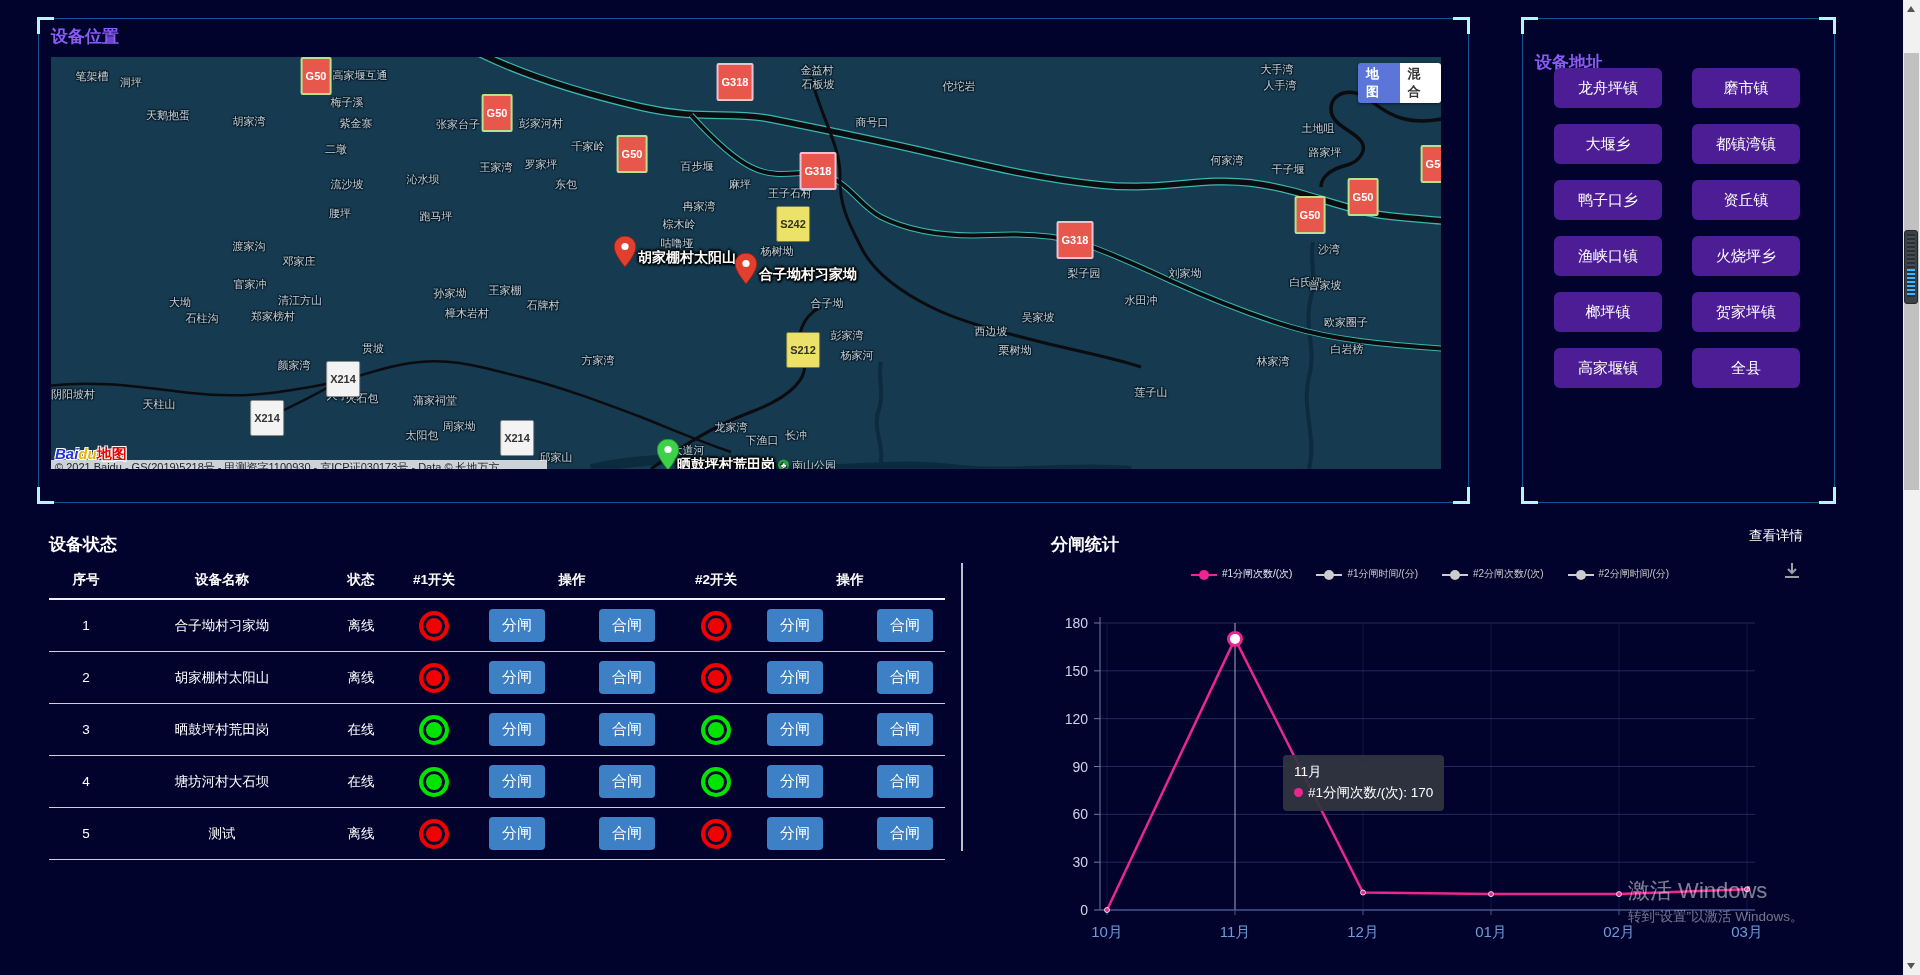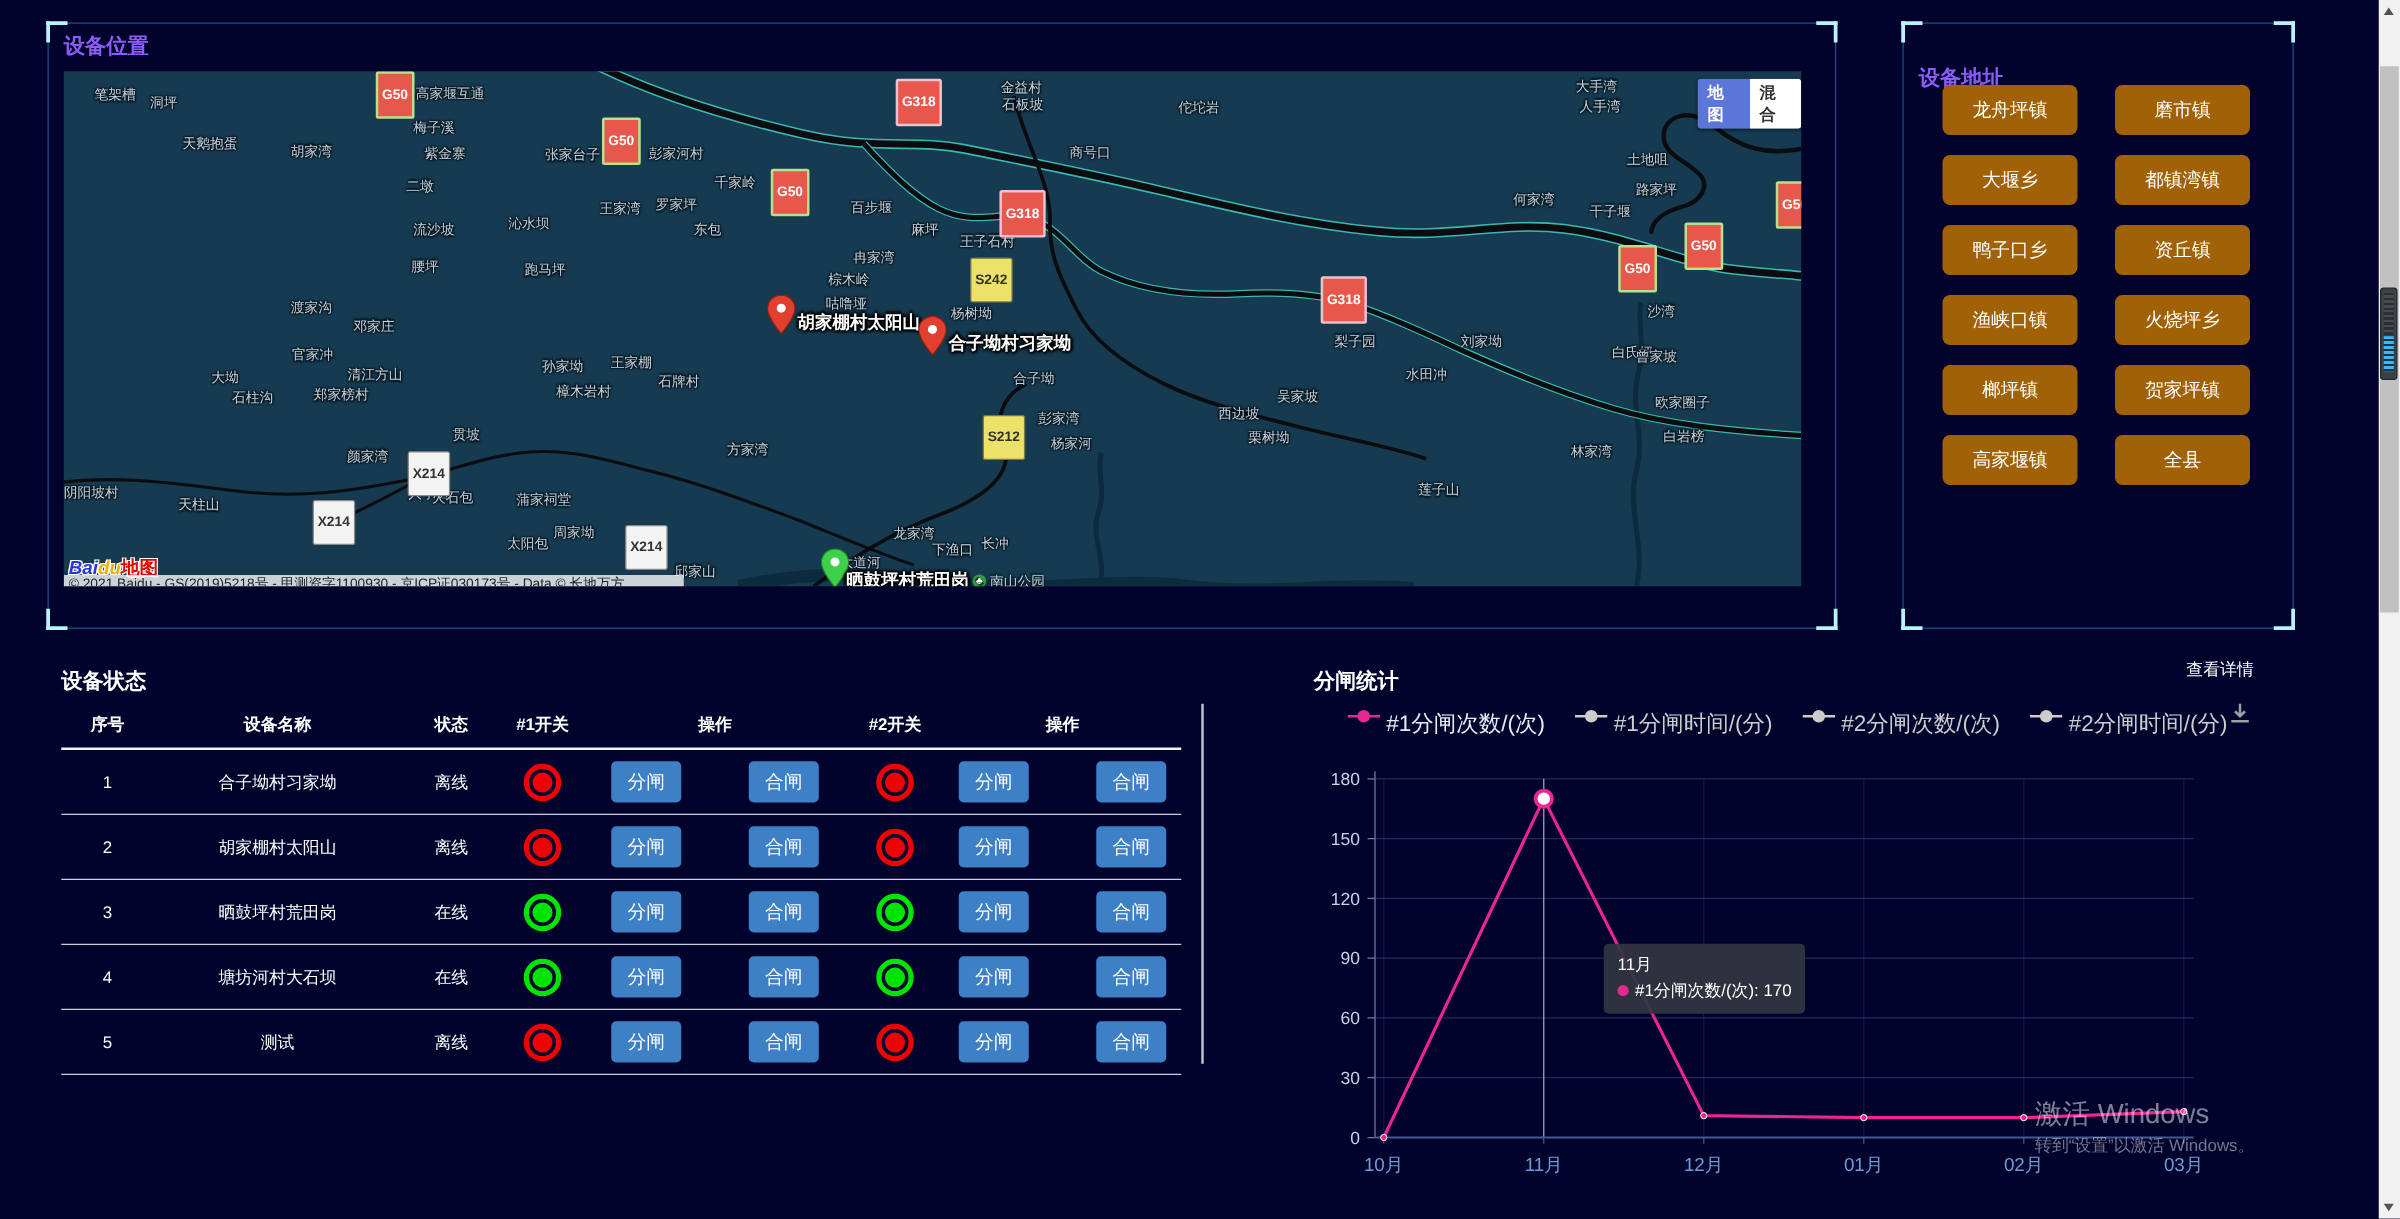"龙舟坪镇" .addr-btn { background: #a16207 -> #4c1d95 }
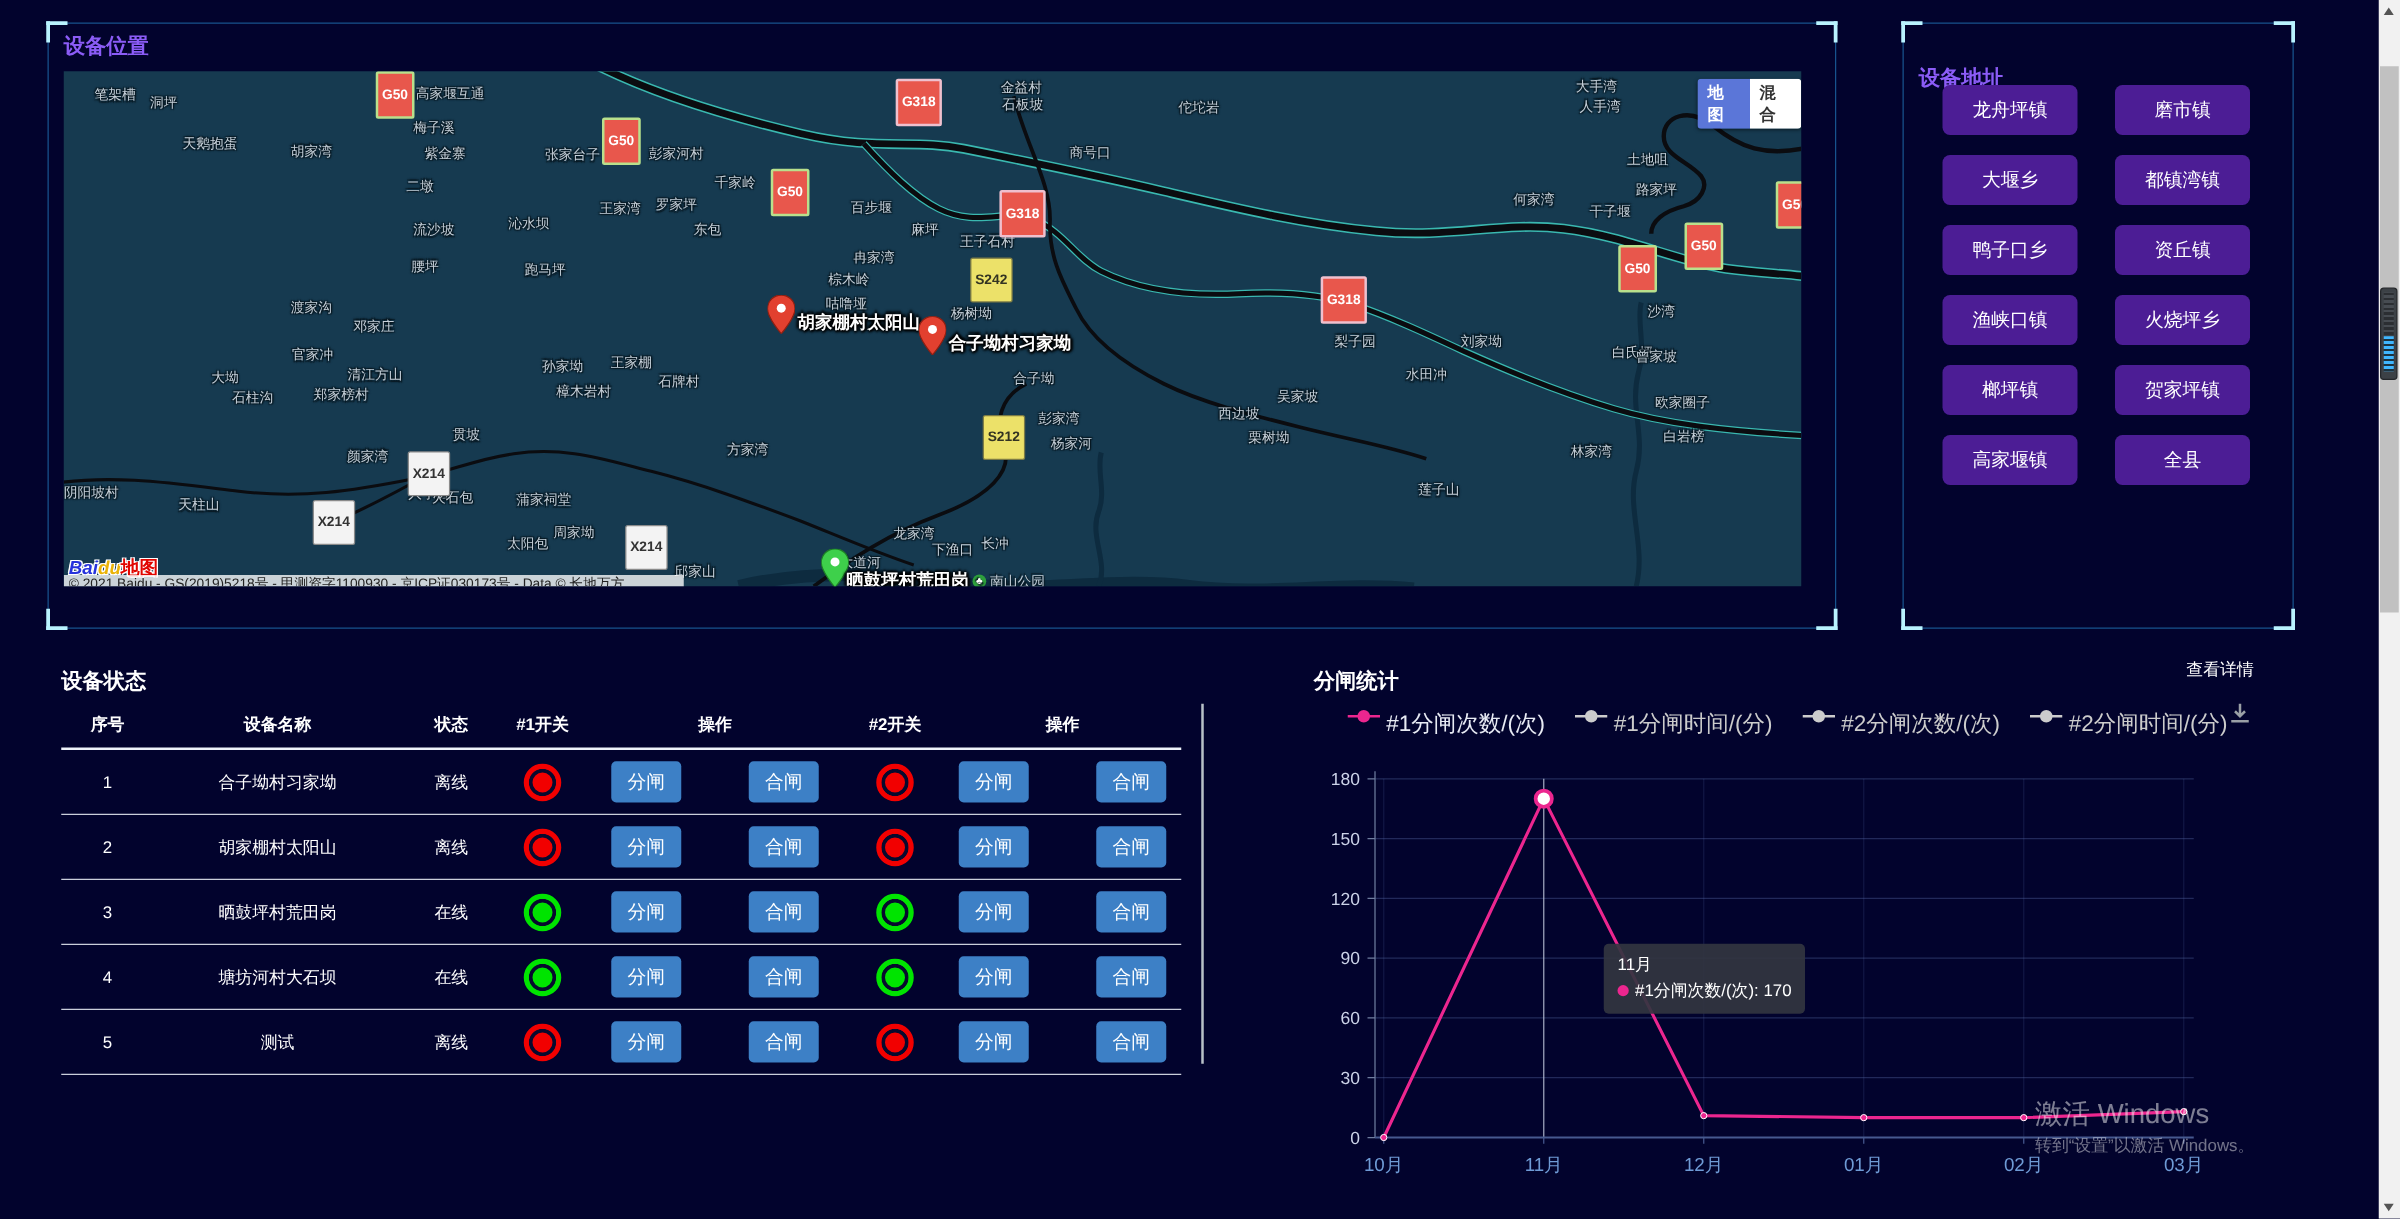"#1分闸次数/(次)" .lg-item { align-items: flex-start -> flex-end; font-size: 18px -> 10px }
